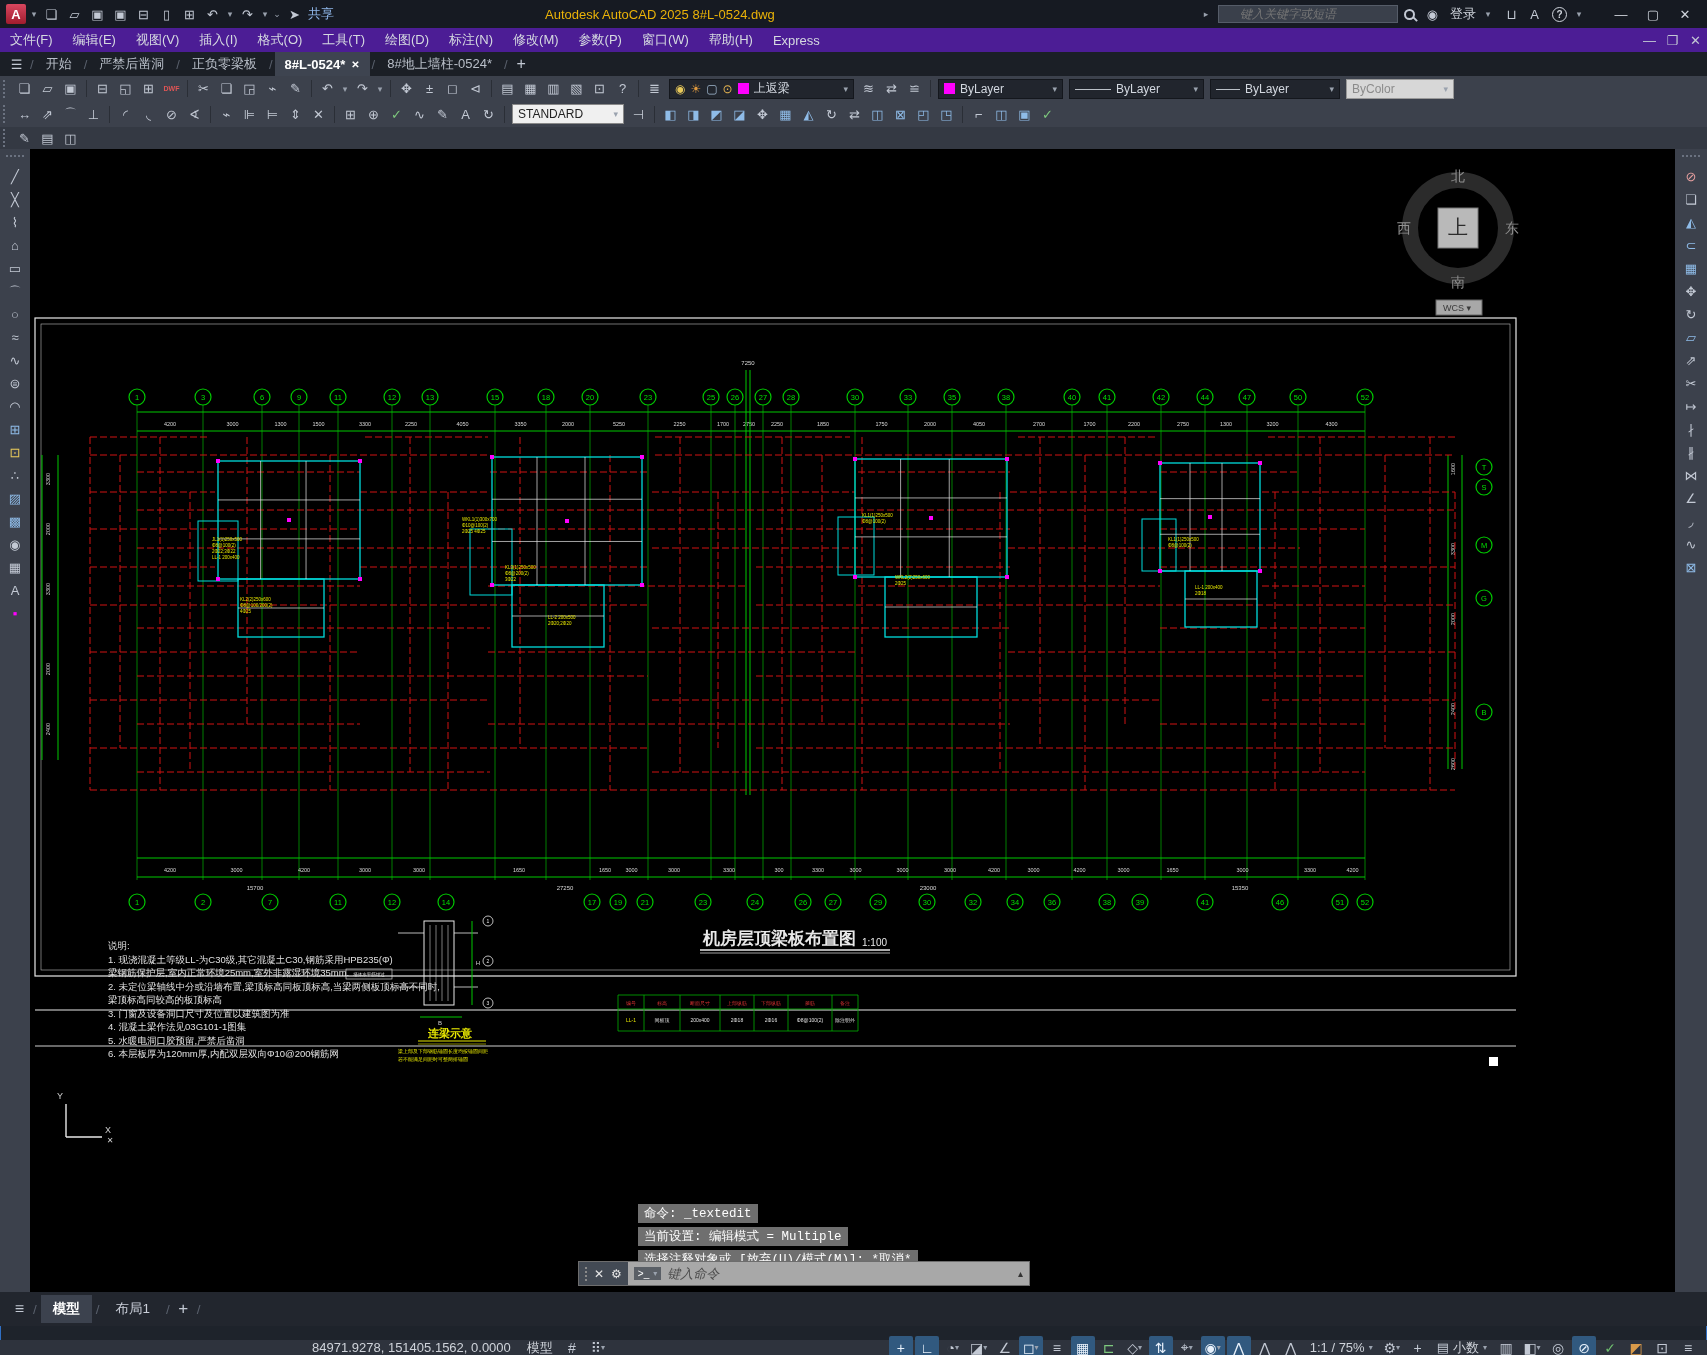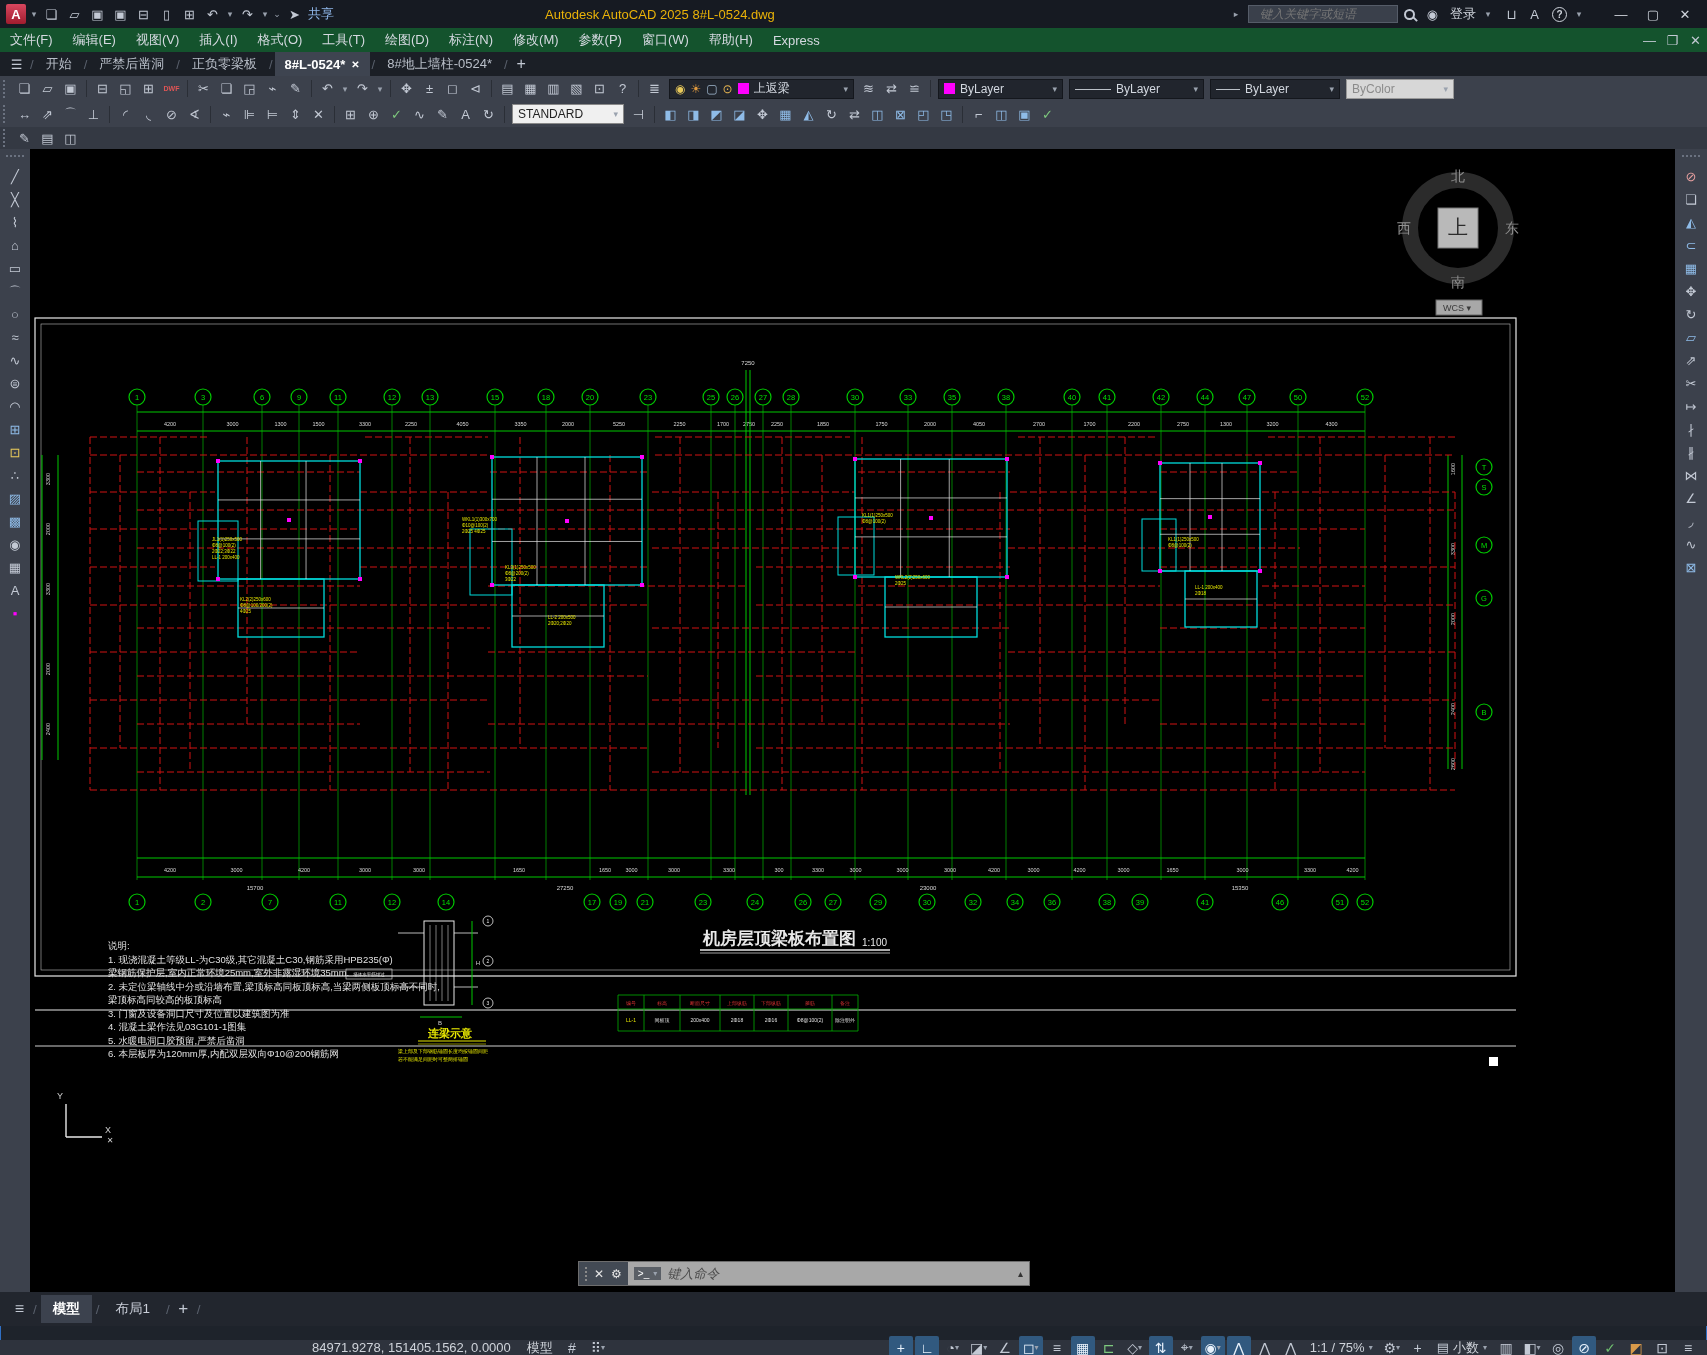"键入关键字或短语" #search input { padding: 0 11px -> 0 21px; width: 150px -> 180px }
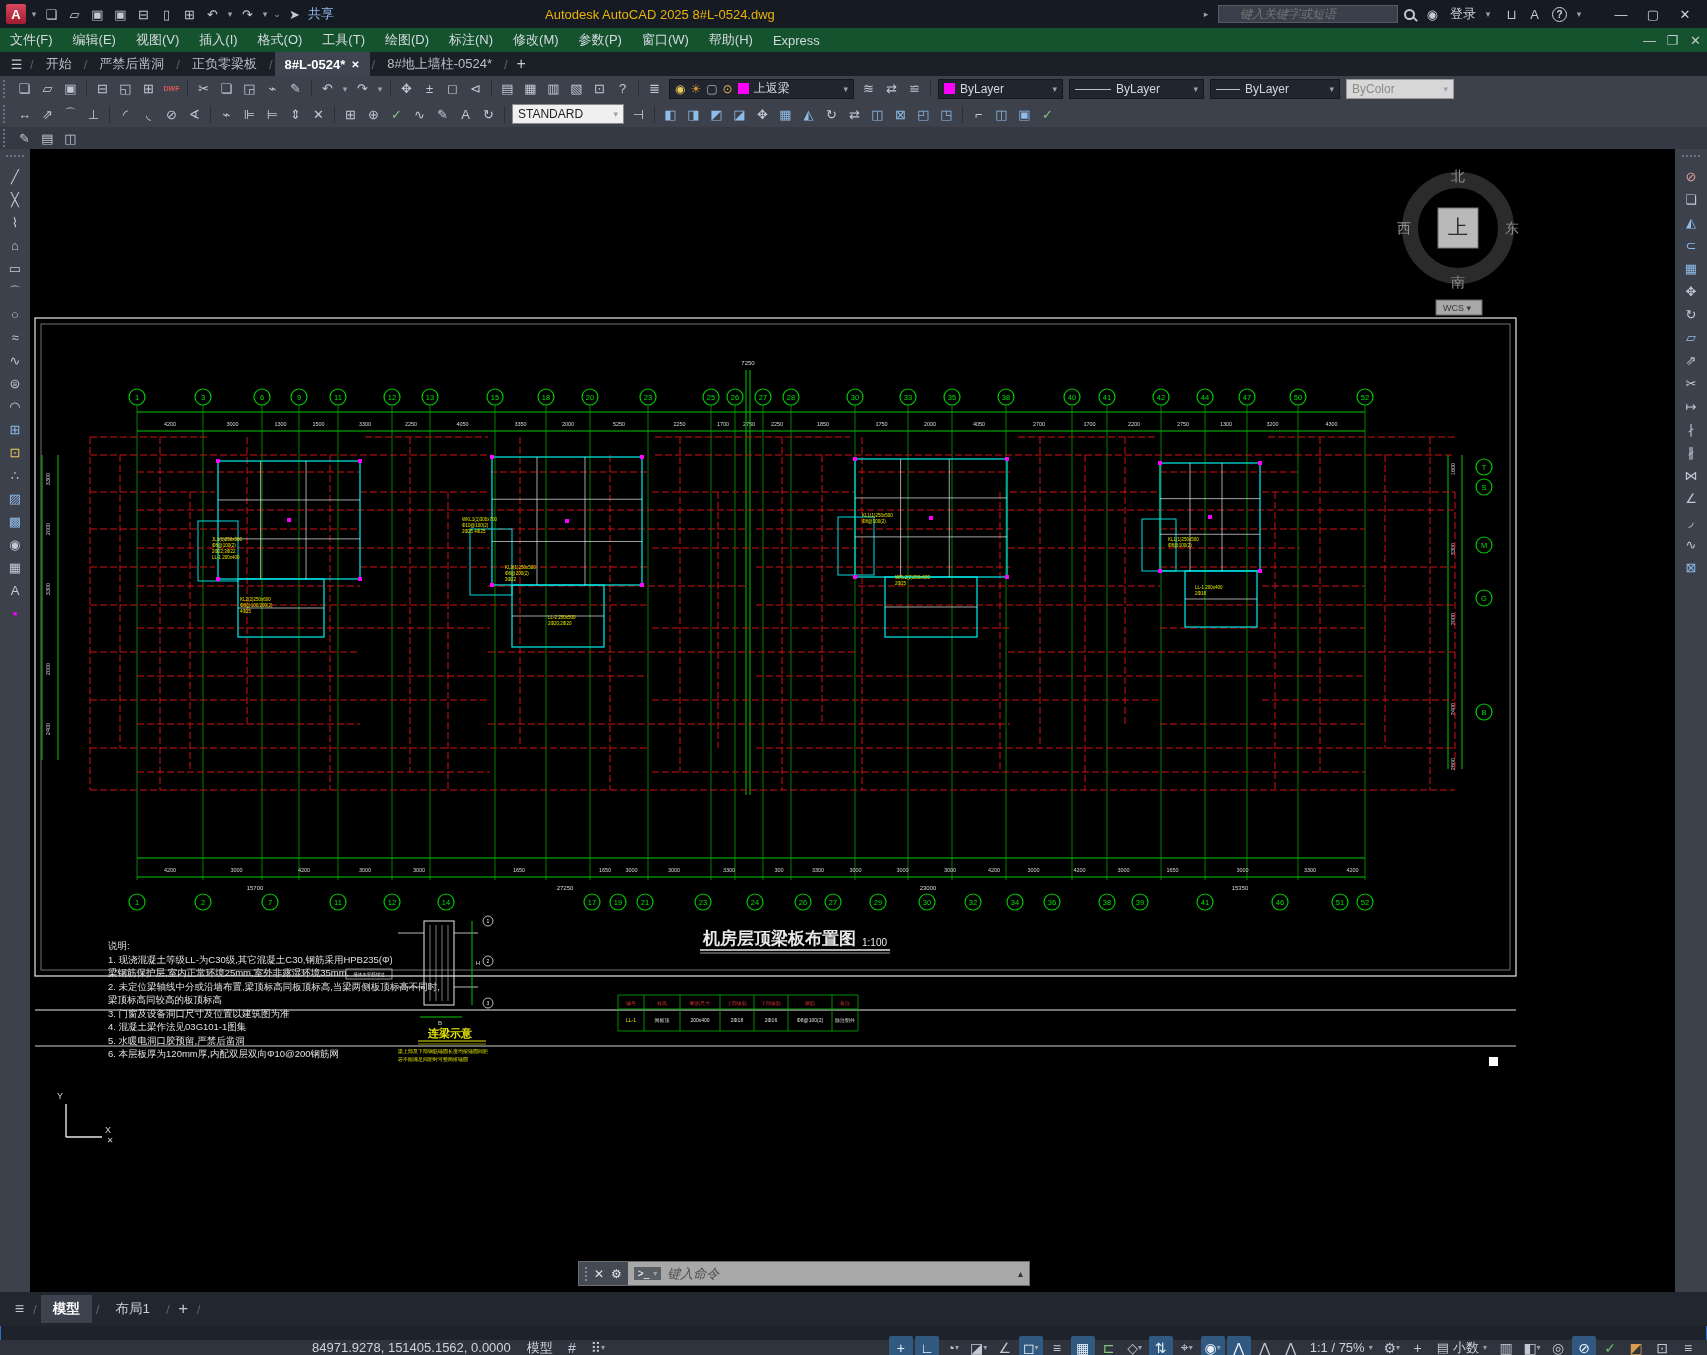"文件(F)" #menubar { background: #14532d -> #4c1d95 }
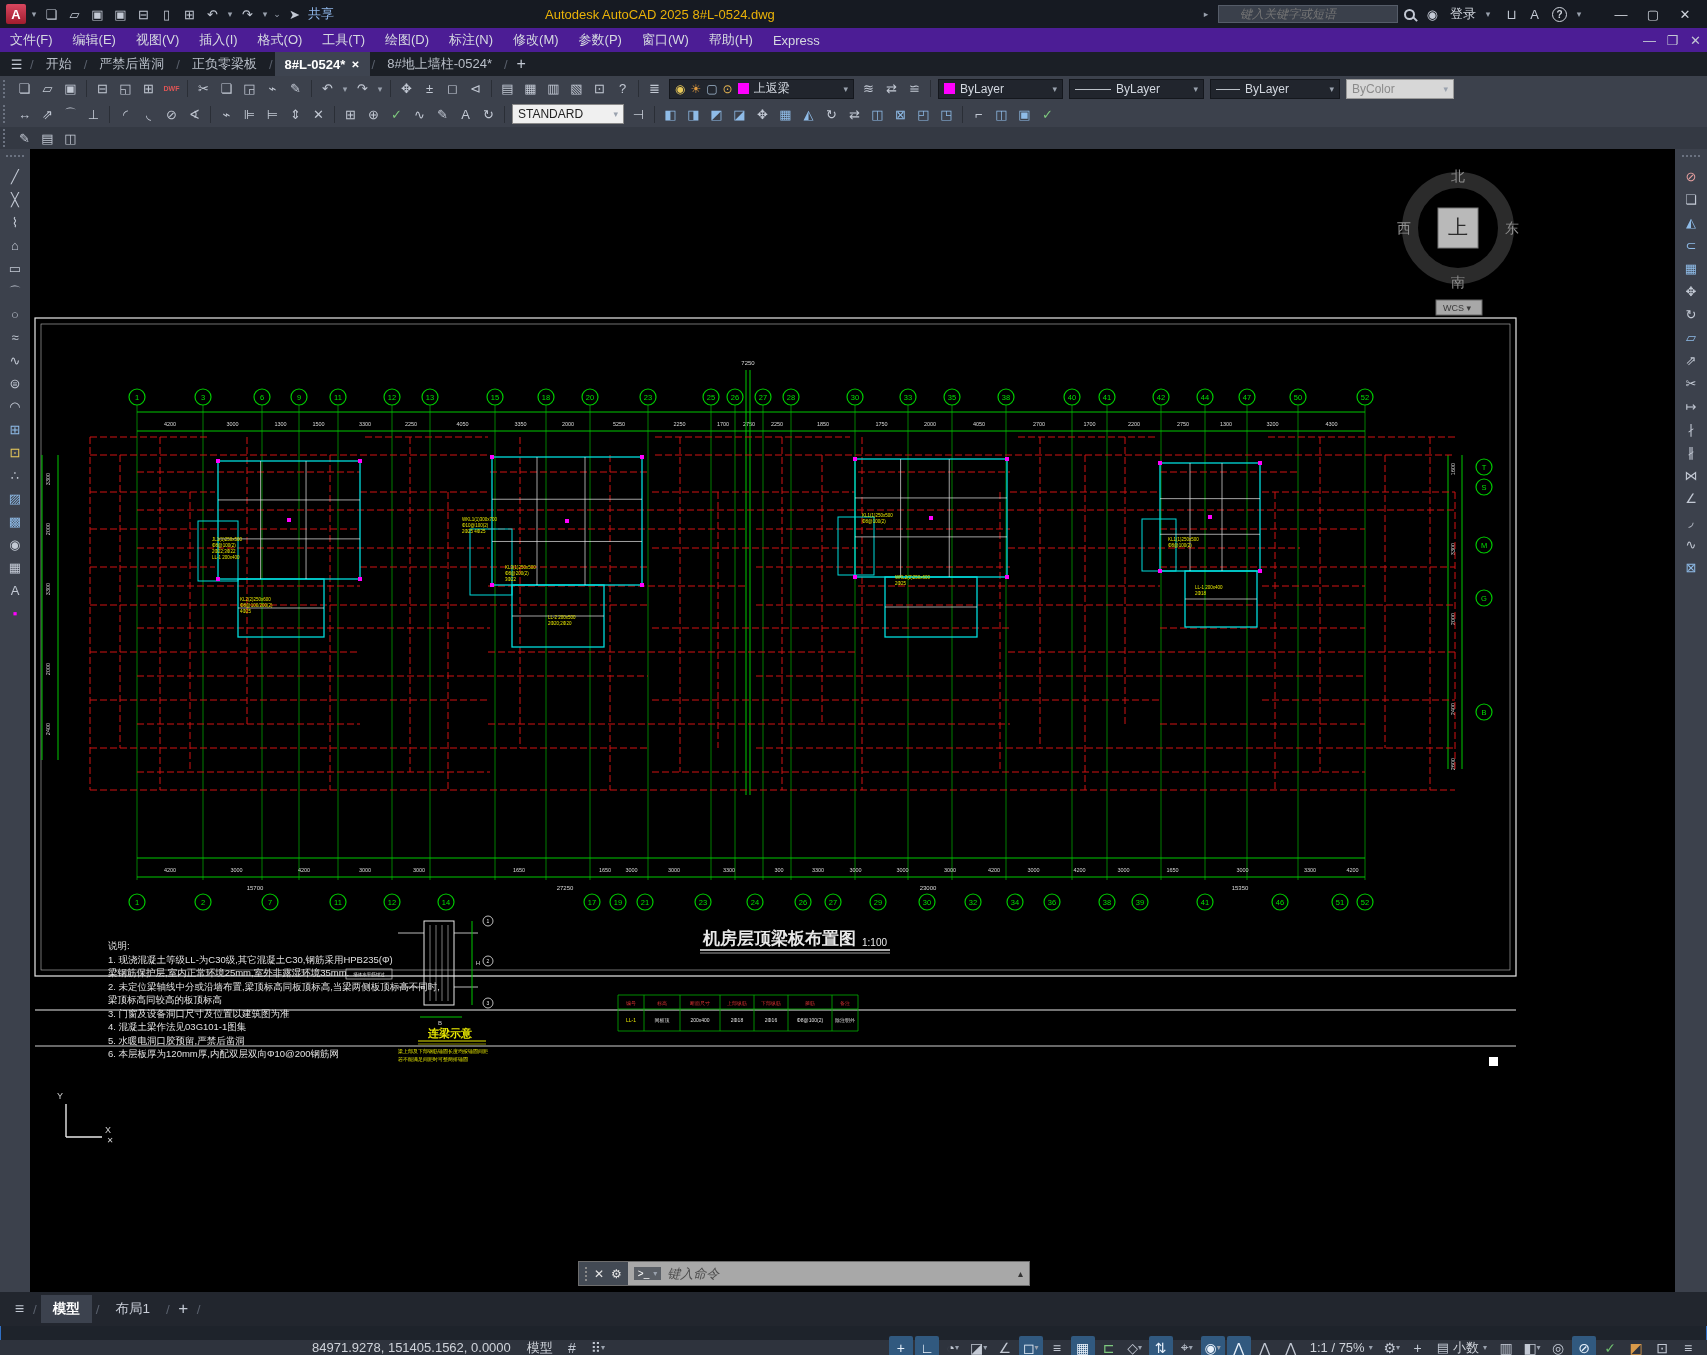"命令: _textedit" div { html: none -> <div> <div>命令: _textedit</div> <div>当前设置: 编辑模式 = Multiple</div> <div>选择注释对象或 [放弃(U)/模式(M)]: *取消*</div> </div> }
